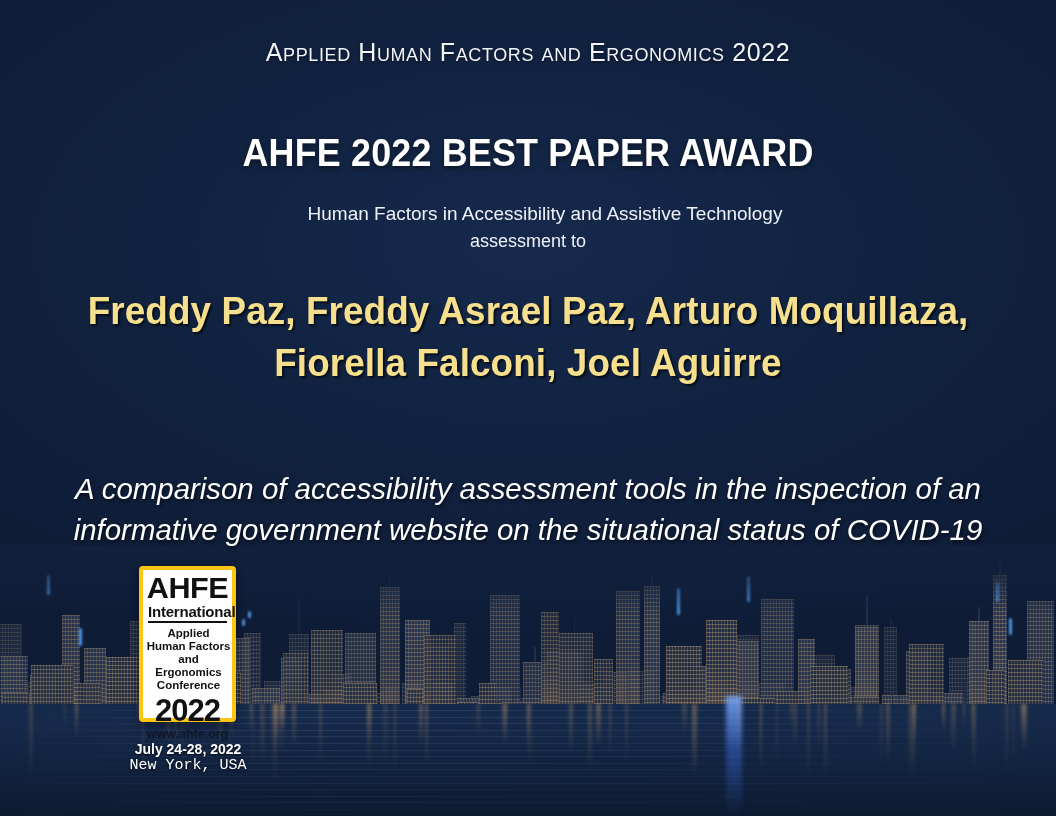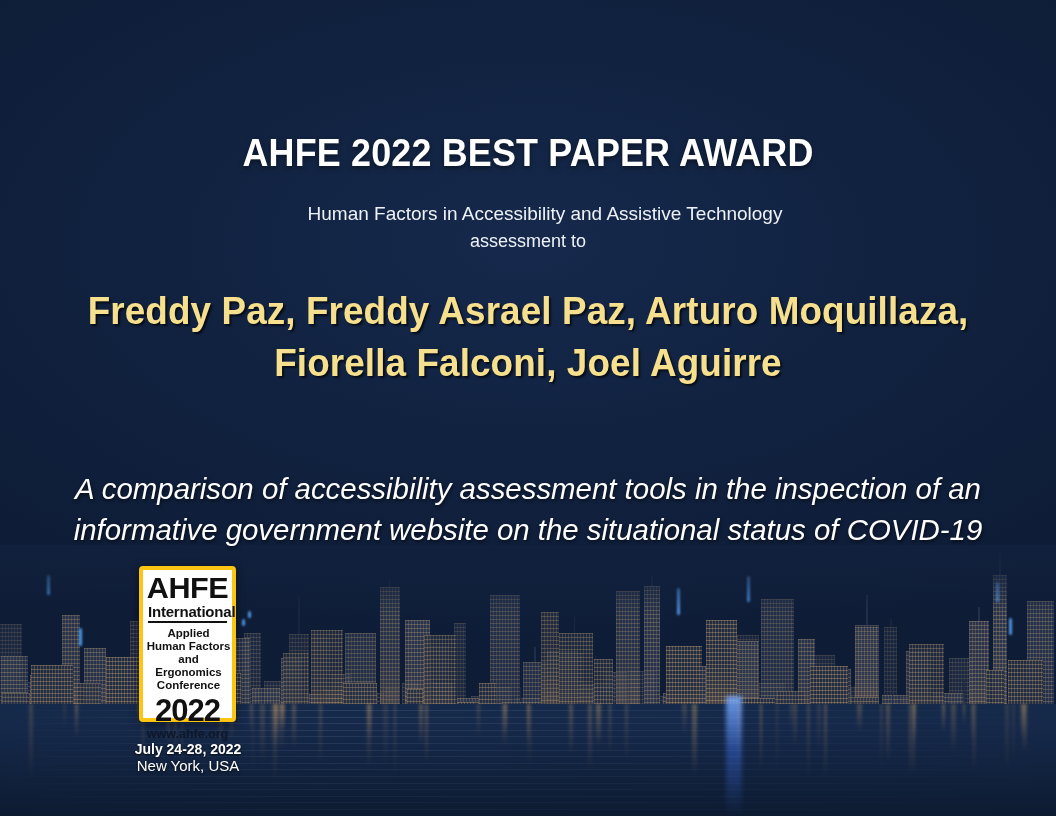"Applied Human Factors and Ergonomics" div.ctr { html: none -> <div>Applied Human Factors and Ergonomics 2022</div> }
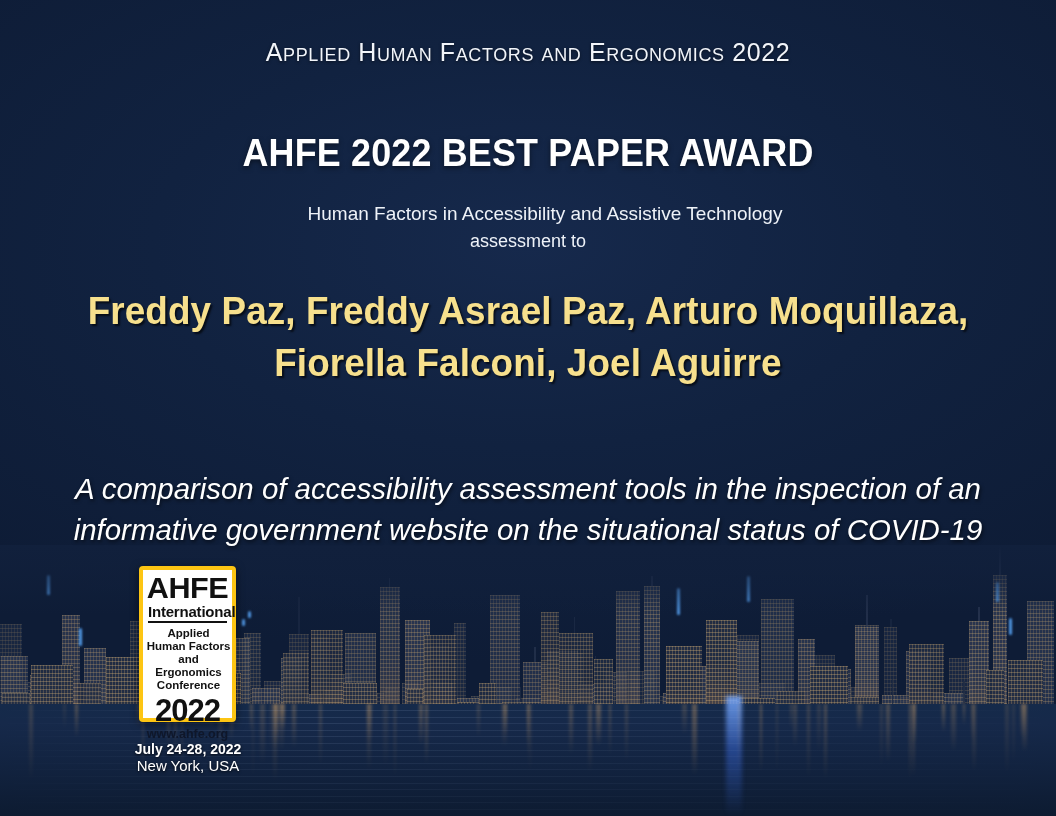"New York, USA" #event-city { font-family: none -> Liberation Mono, monospace }
